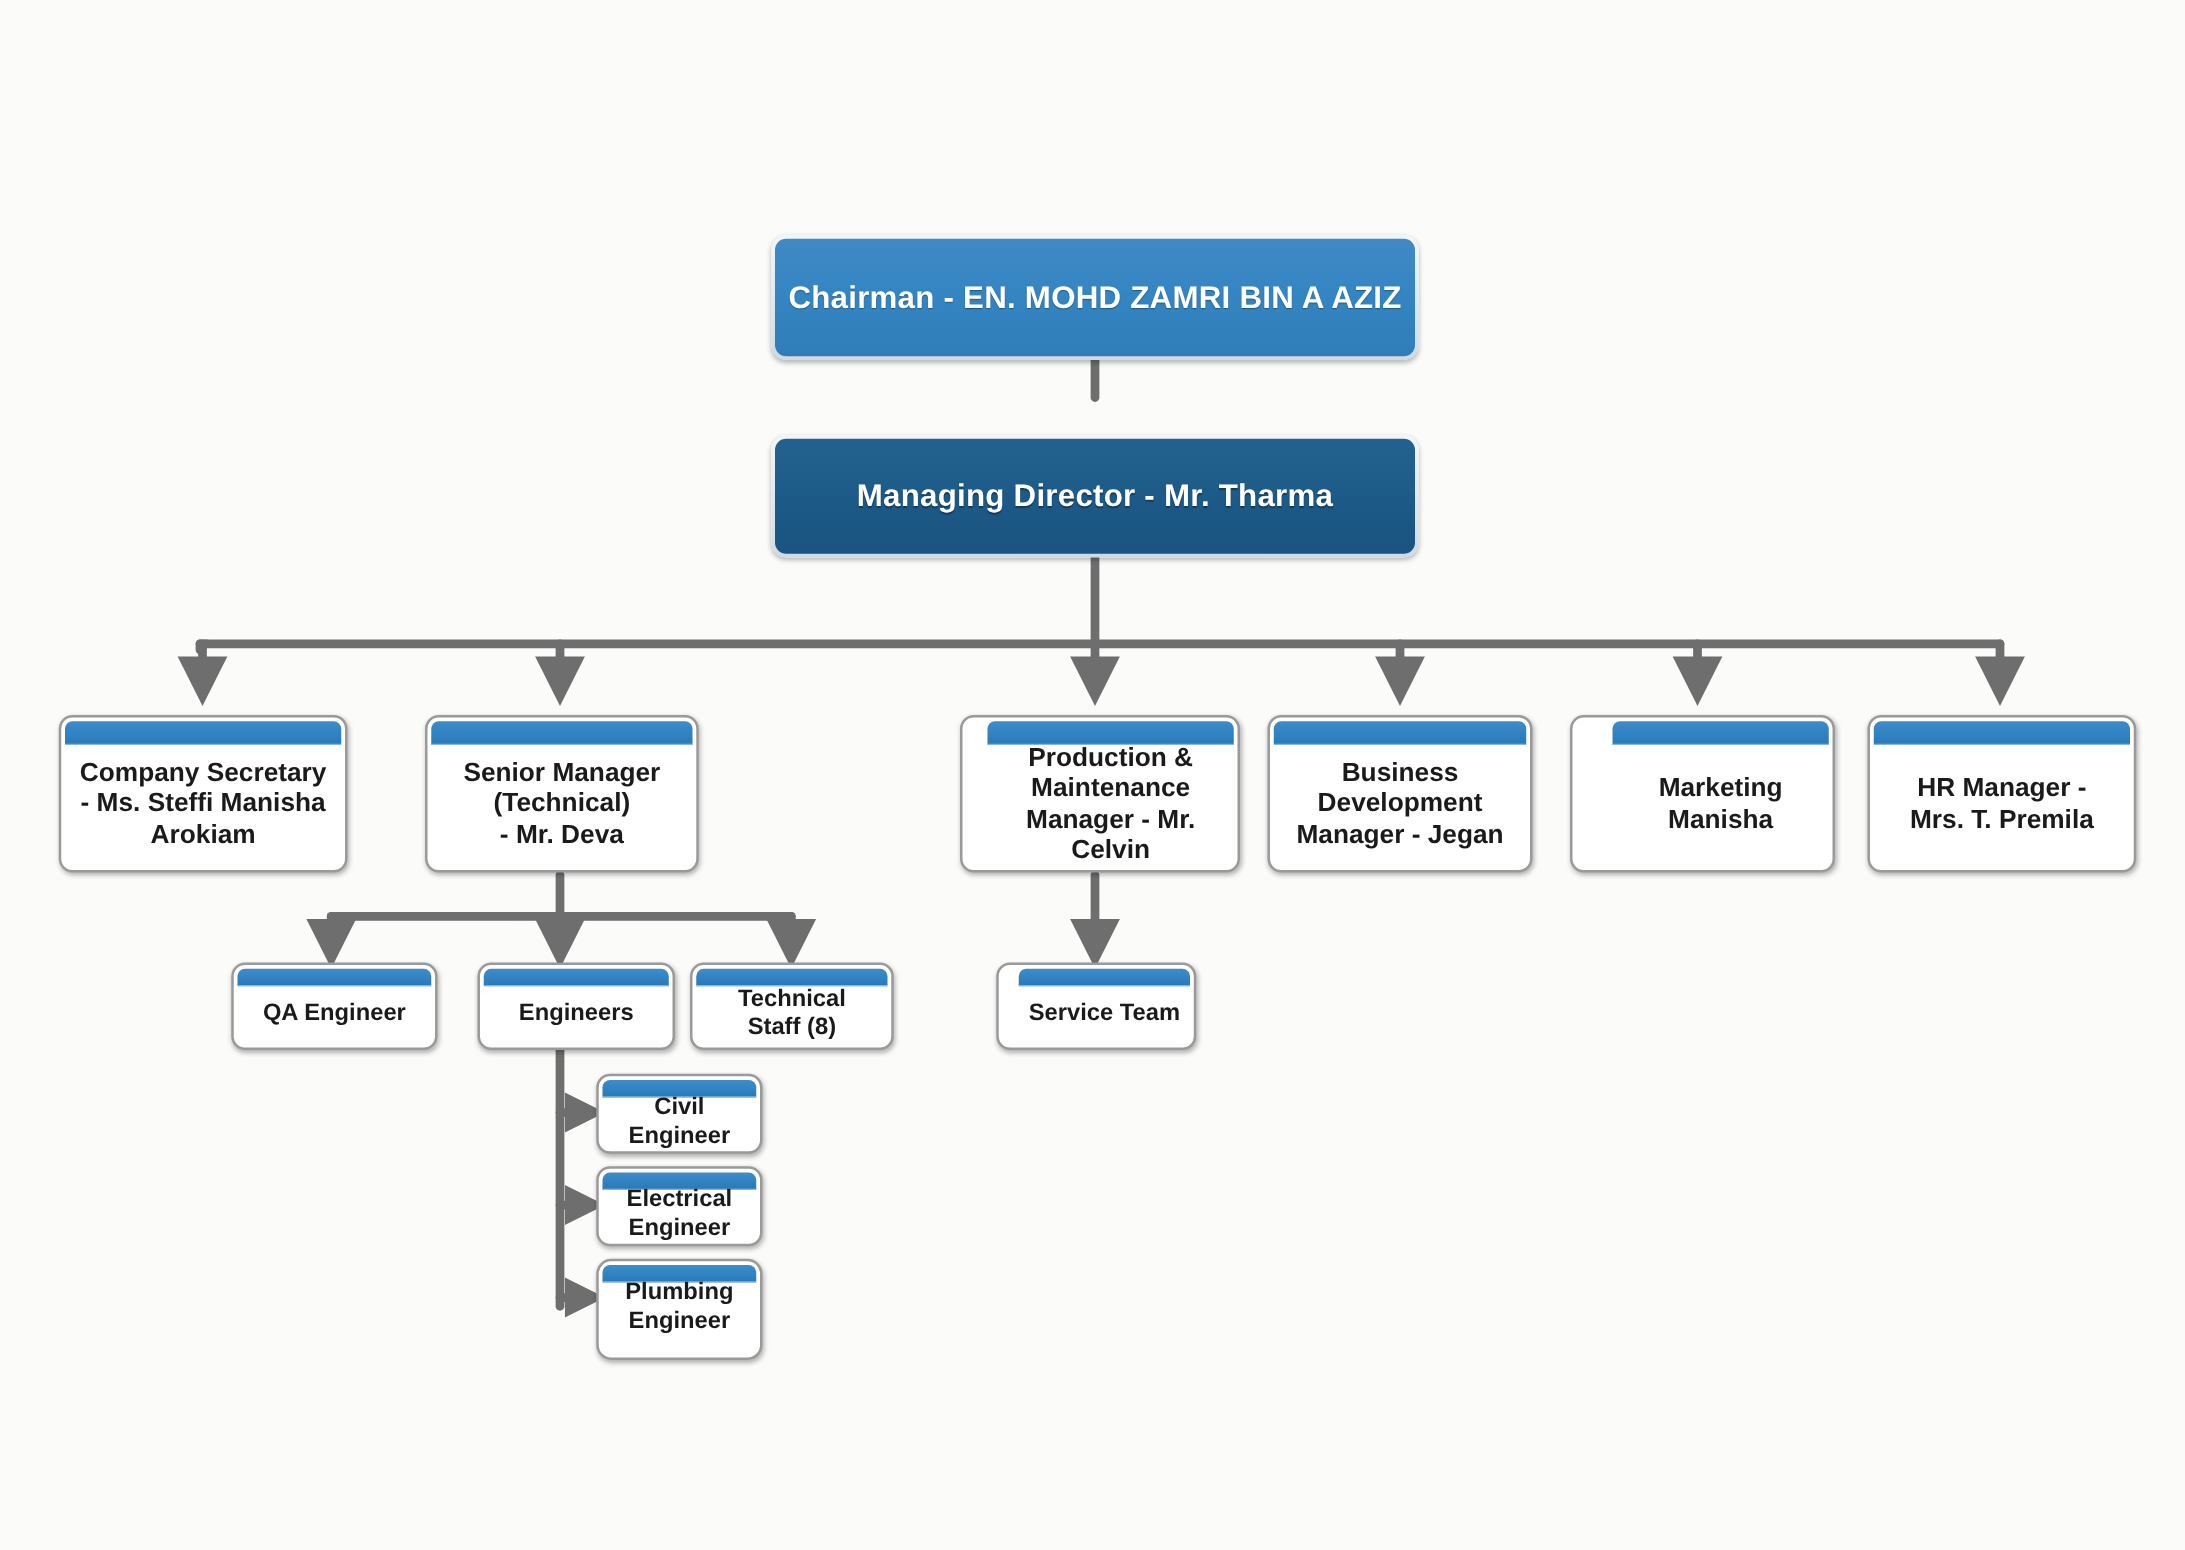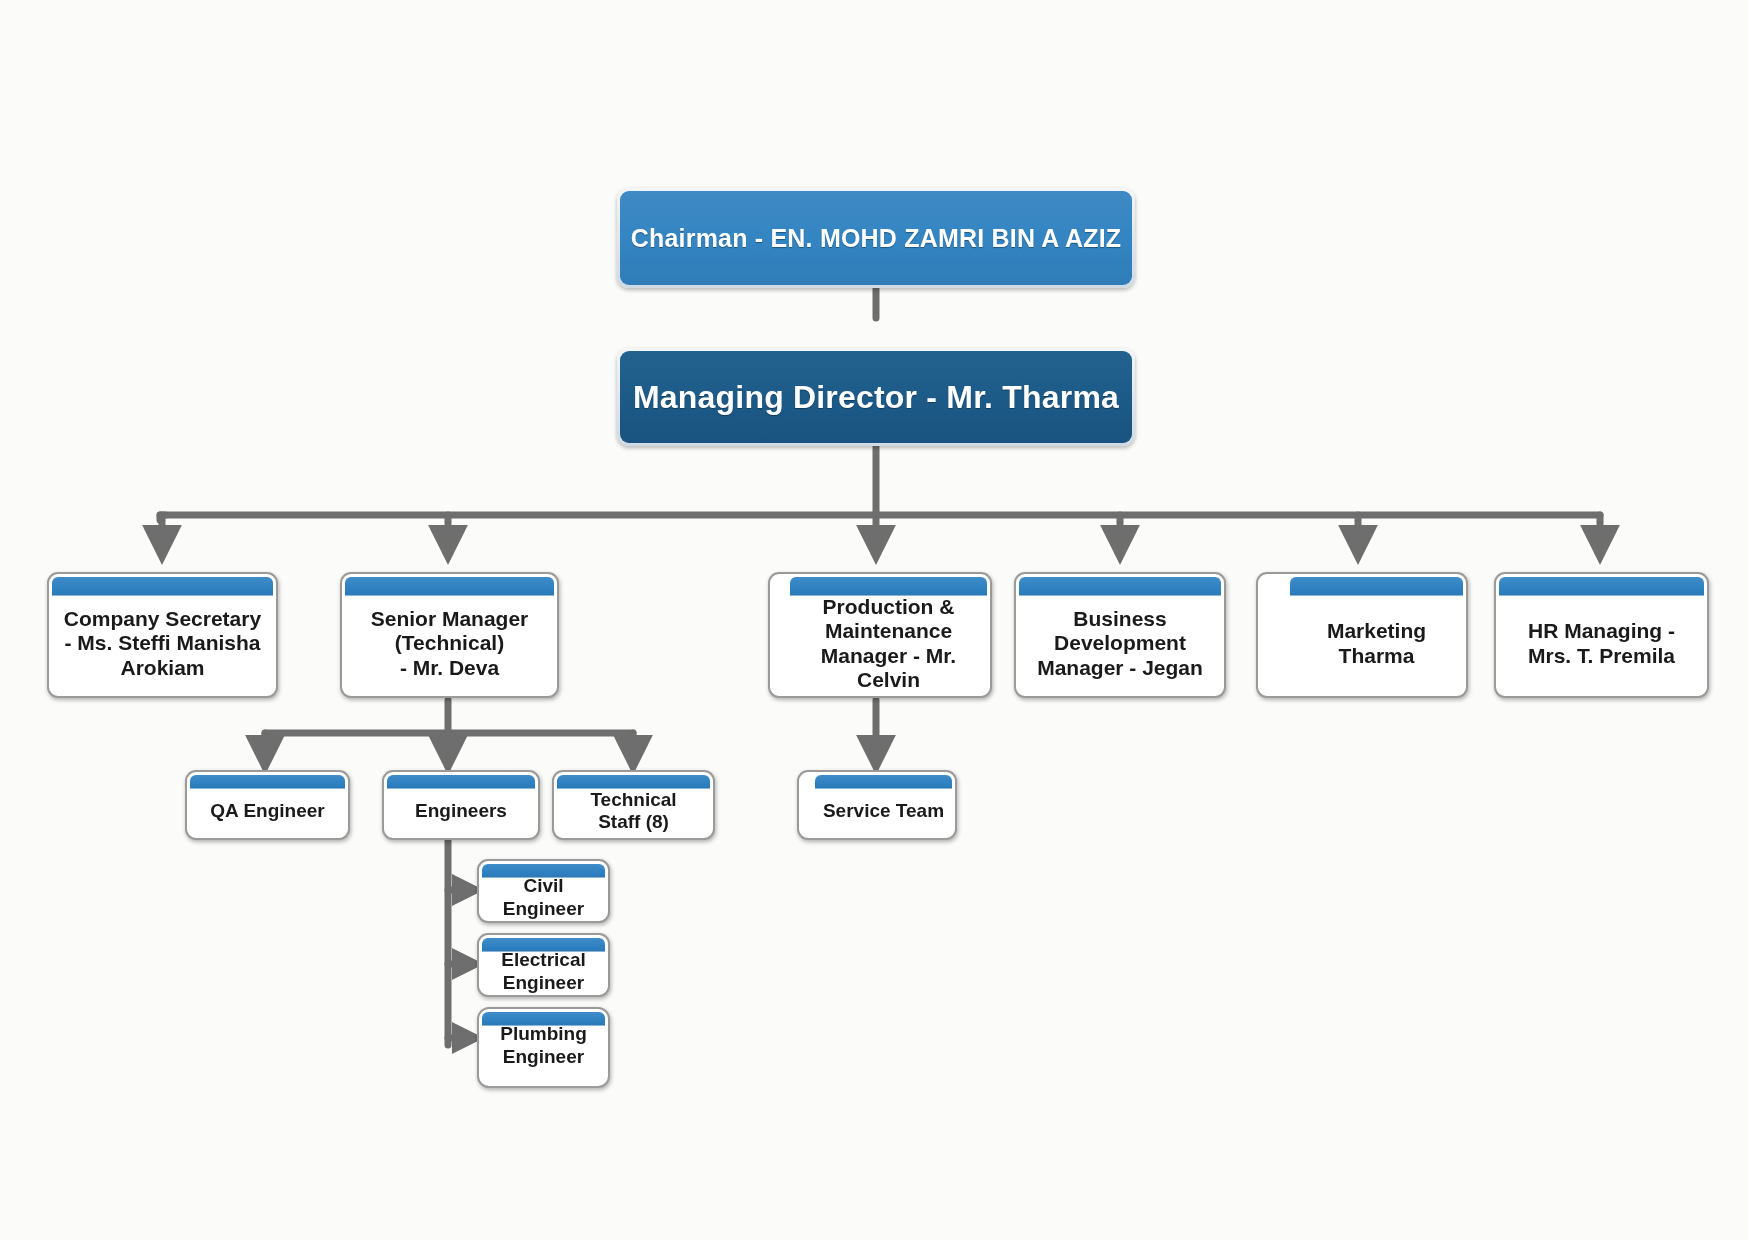"Managing Director - Mr. Tharma" .md .inner { font-size: 32px -> 25px }
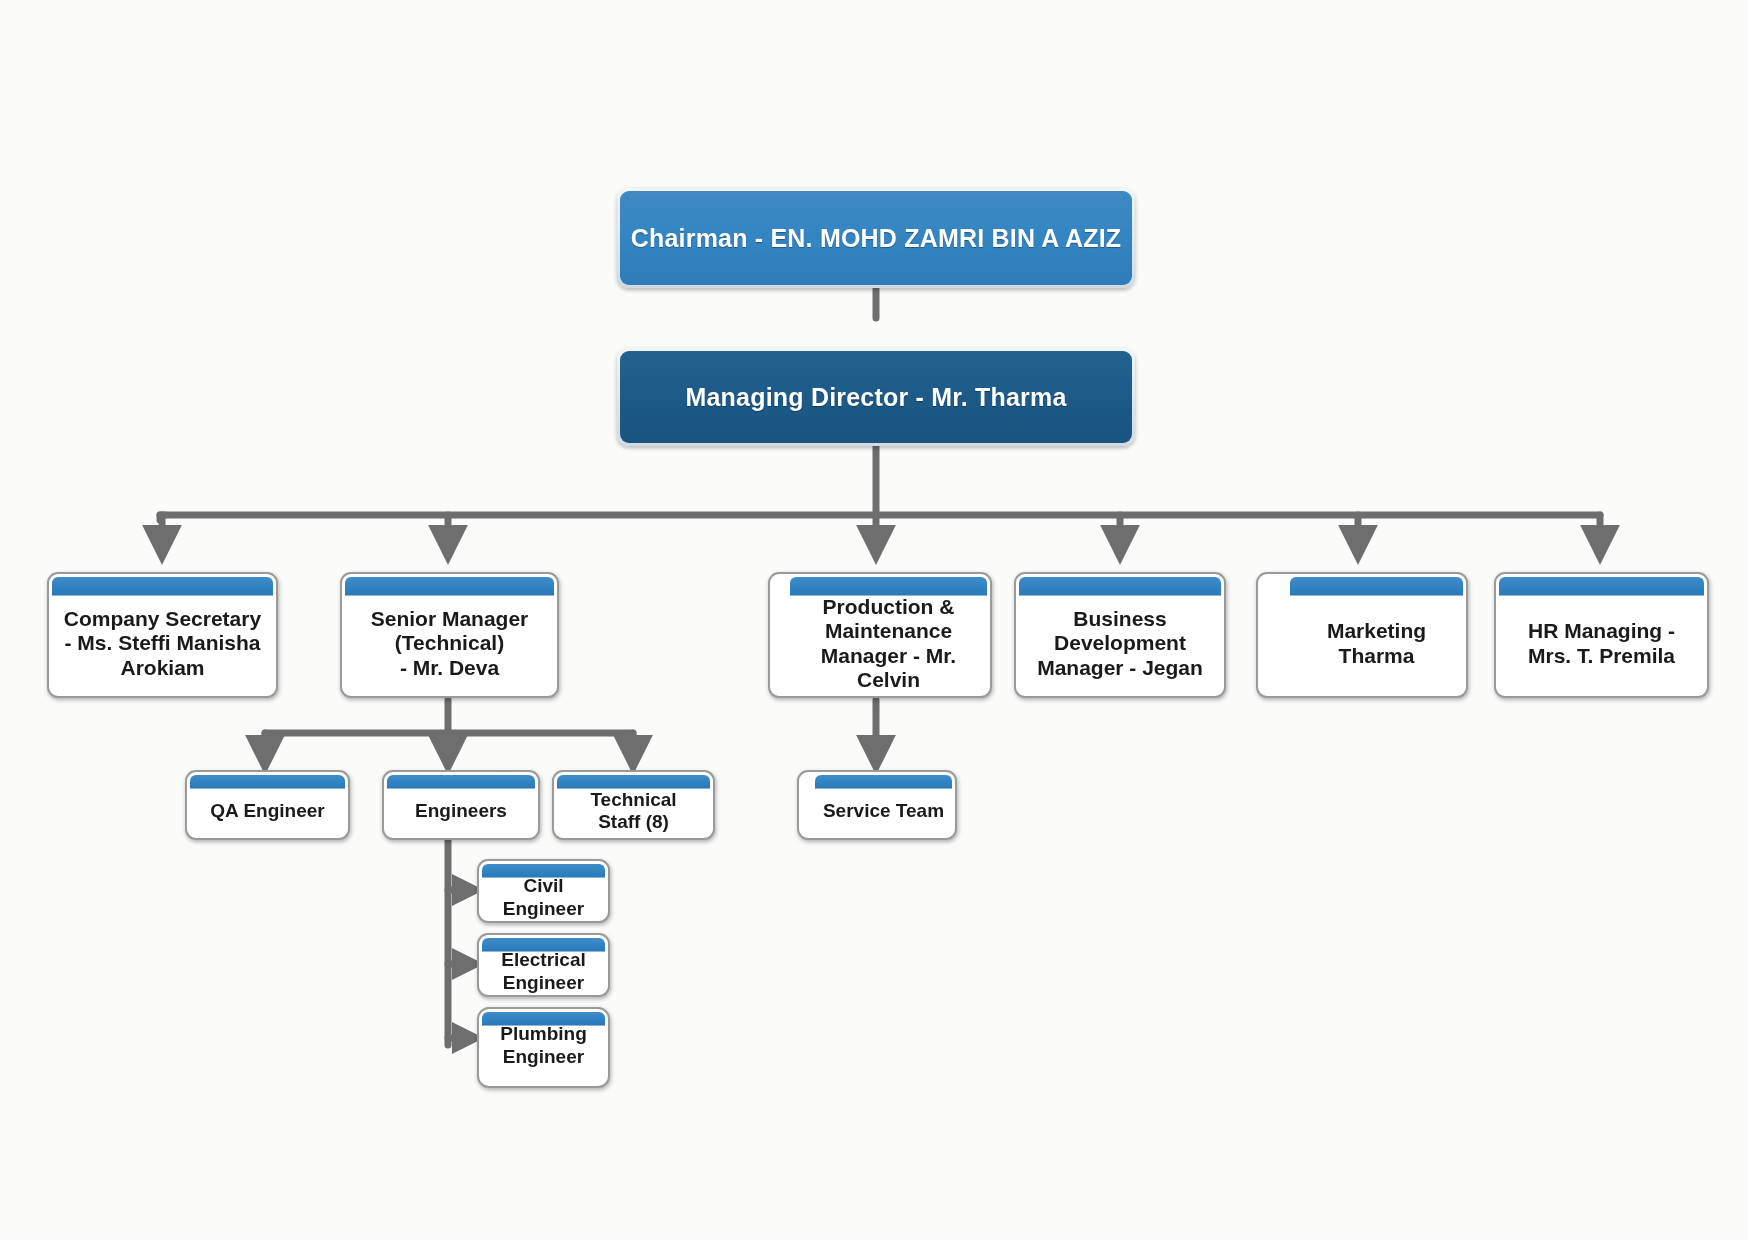"HR Managing -" span { text: Managing -> Manager }
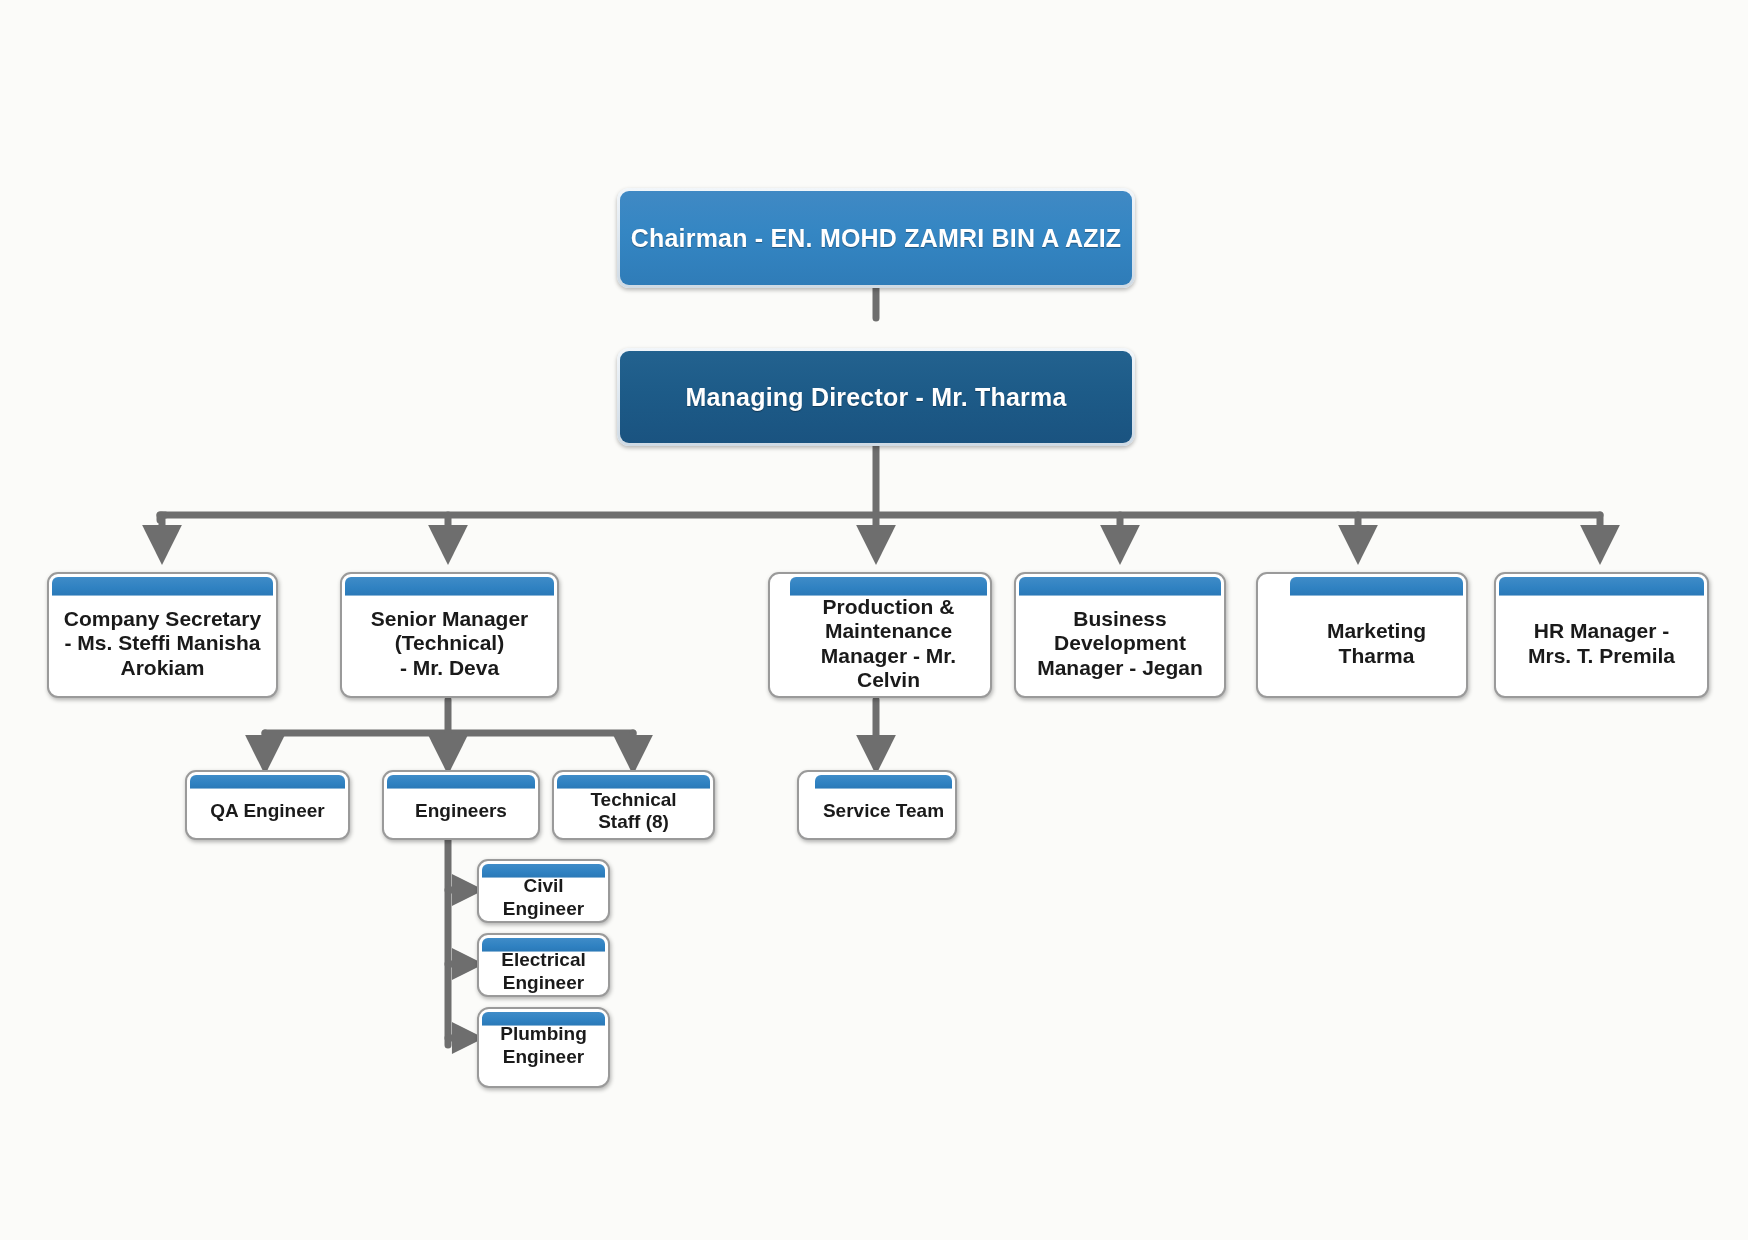"Tharma" span { text: Tharma -> Manisha }
